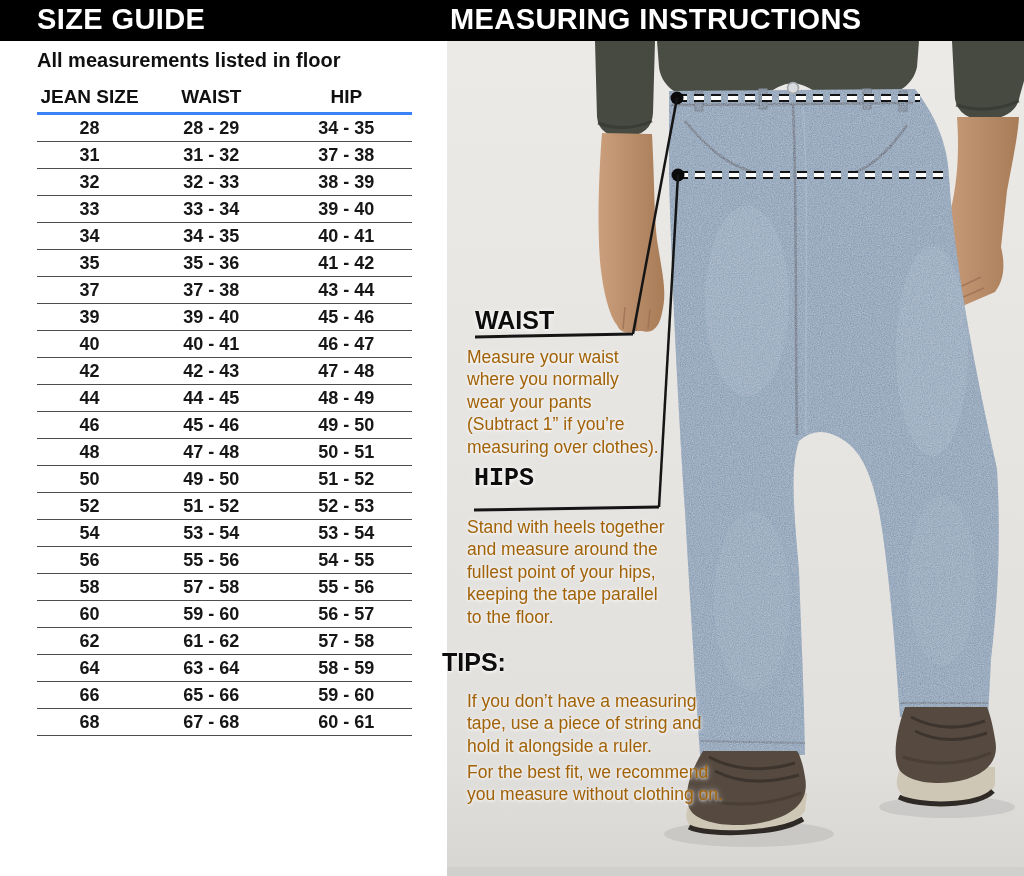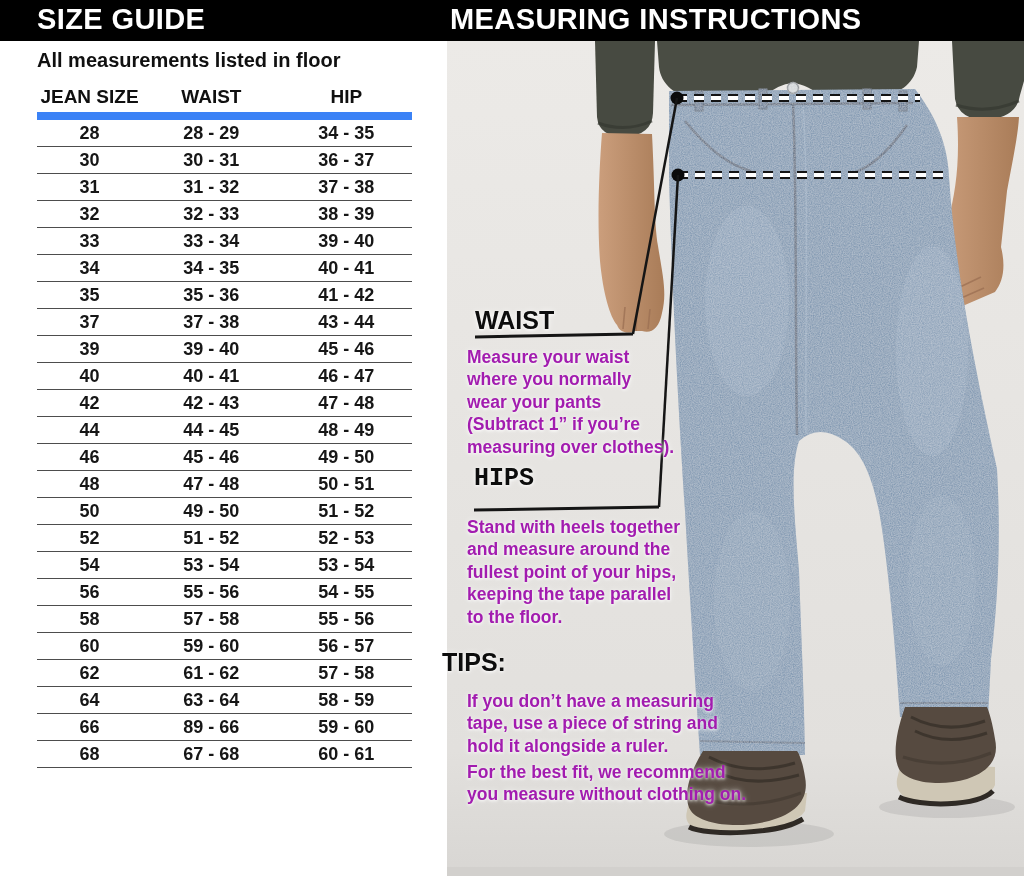"JEAN SIZE" table.size-table th { border-bottom: 8px solid #3b82f6 -> 3px solid #3b82f6 }
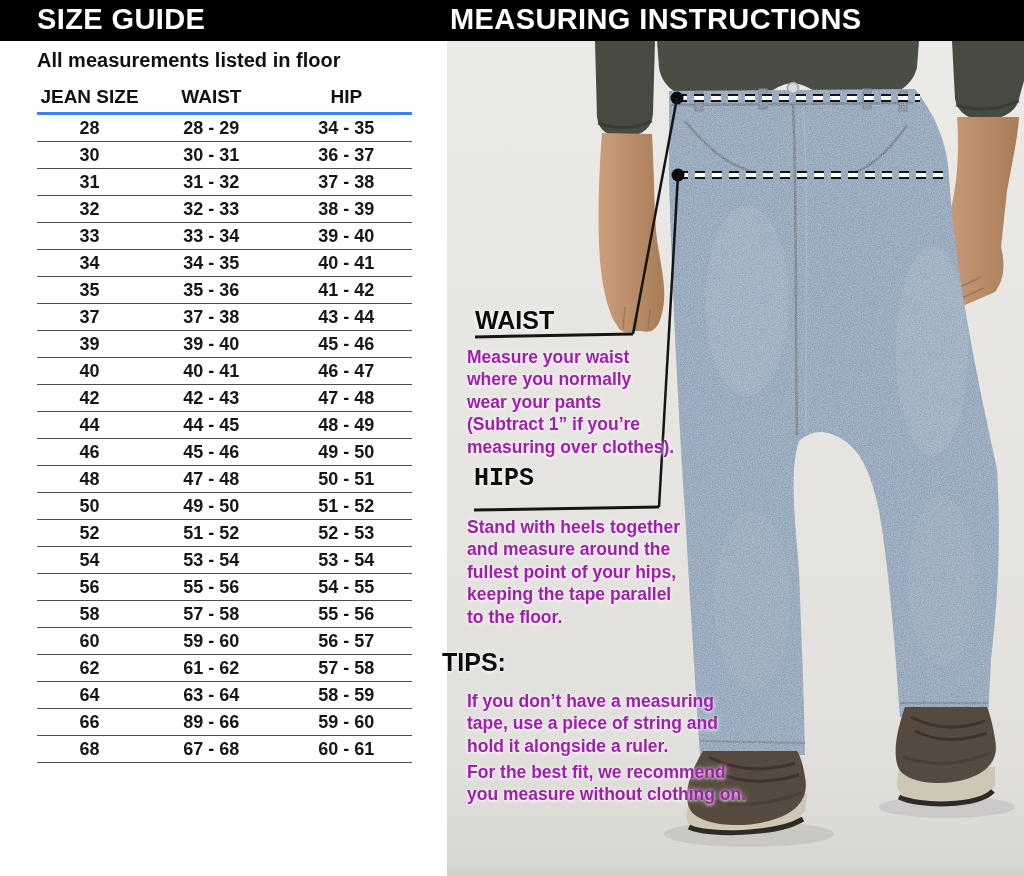"30" tr { html: <tr> <td>30</td> <td>30 - 31</td> <td>36 - 37</td> </tr> -> none }
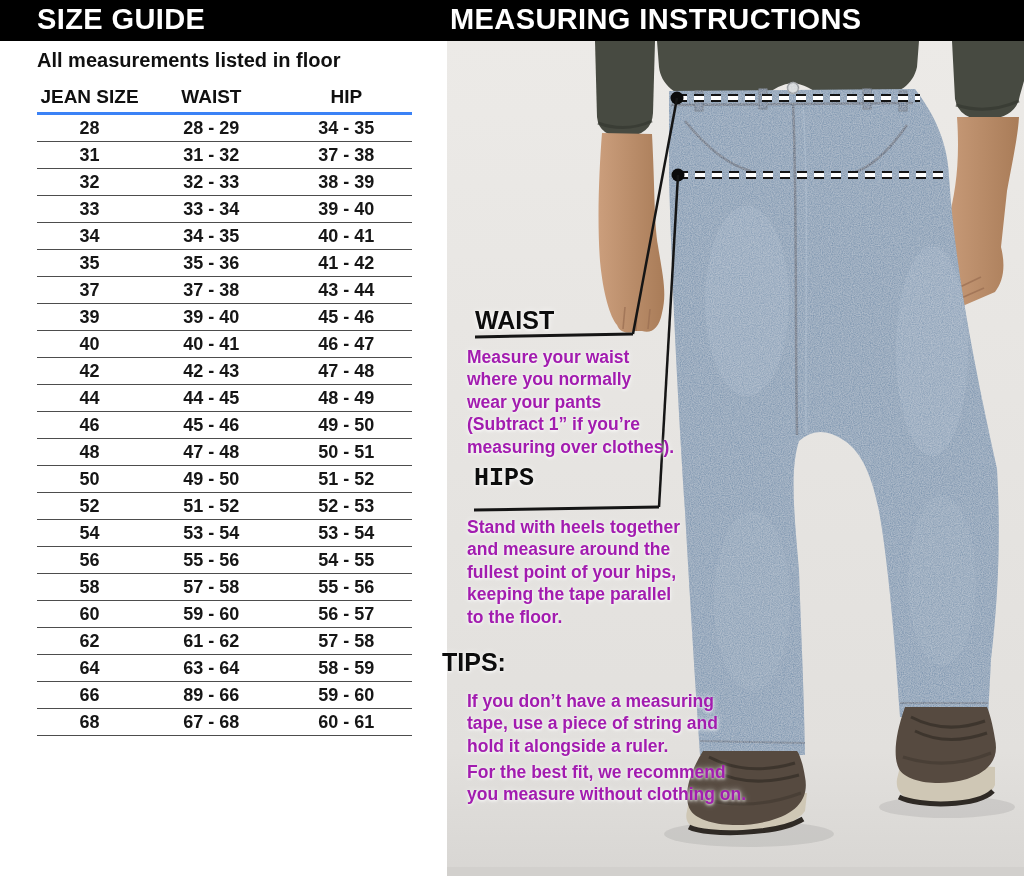"Measure your waist" .instr-p { color: #a21caf -> #a16207; font-weight: 700 -> 400 }
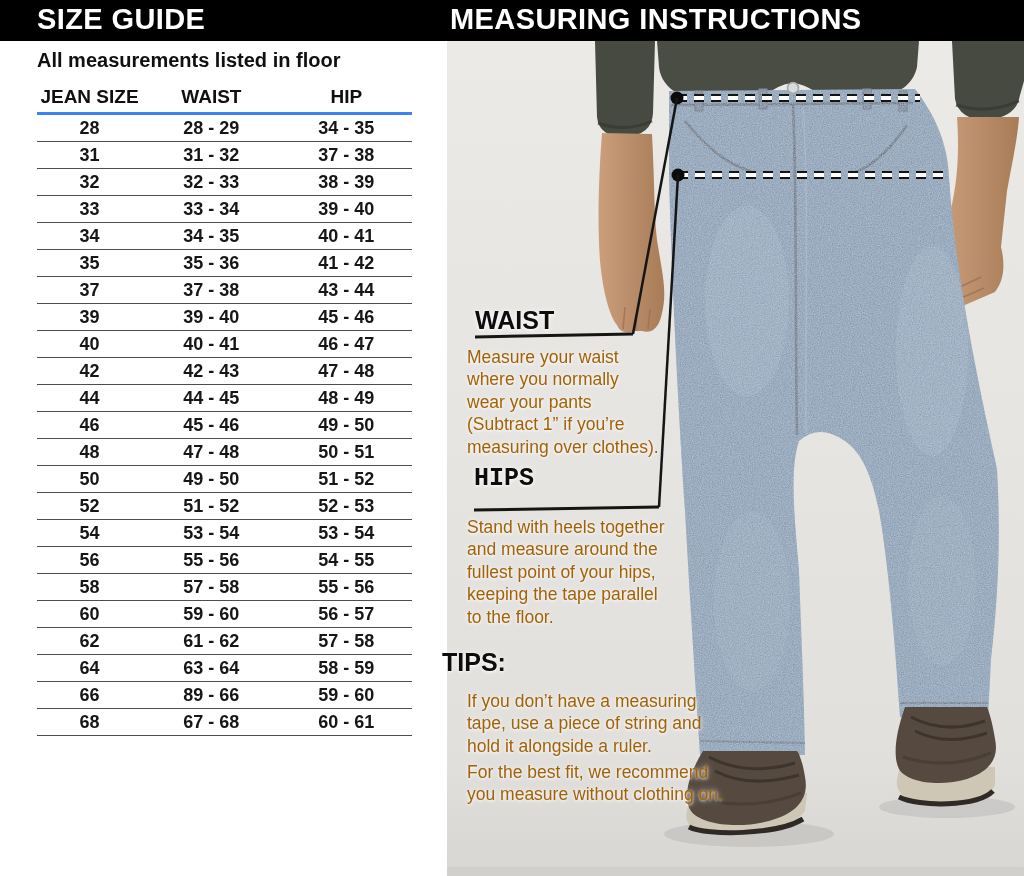"89 - 66" td { text: 89 -> 65 }
